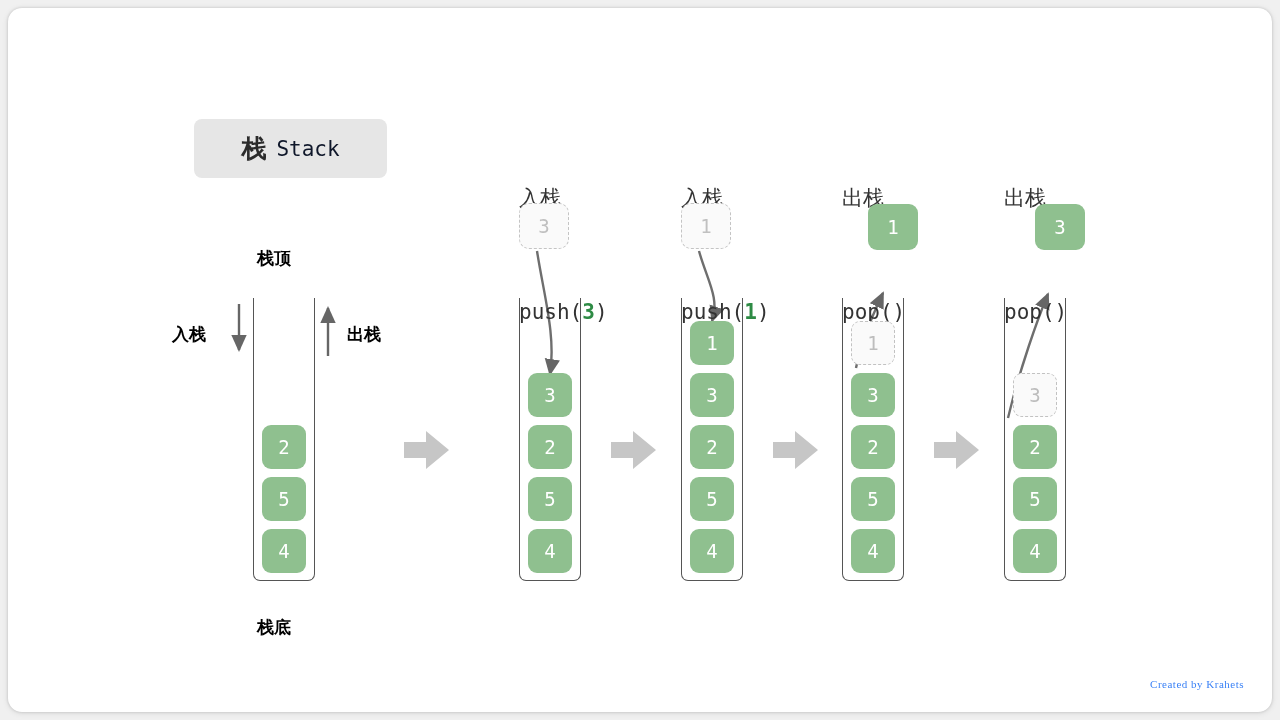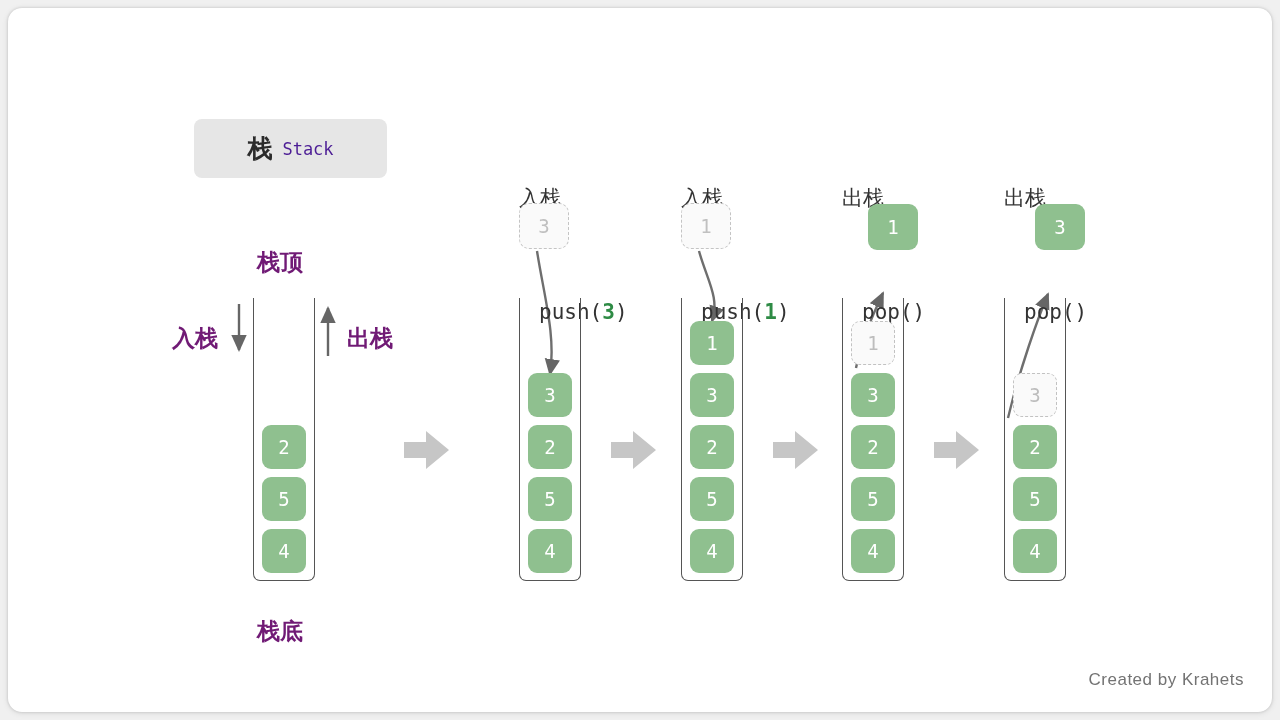"Stack" .title-chip .t-en { color: #4c1d95 -> #0f172a; font-size: 17px -> 21px }
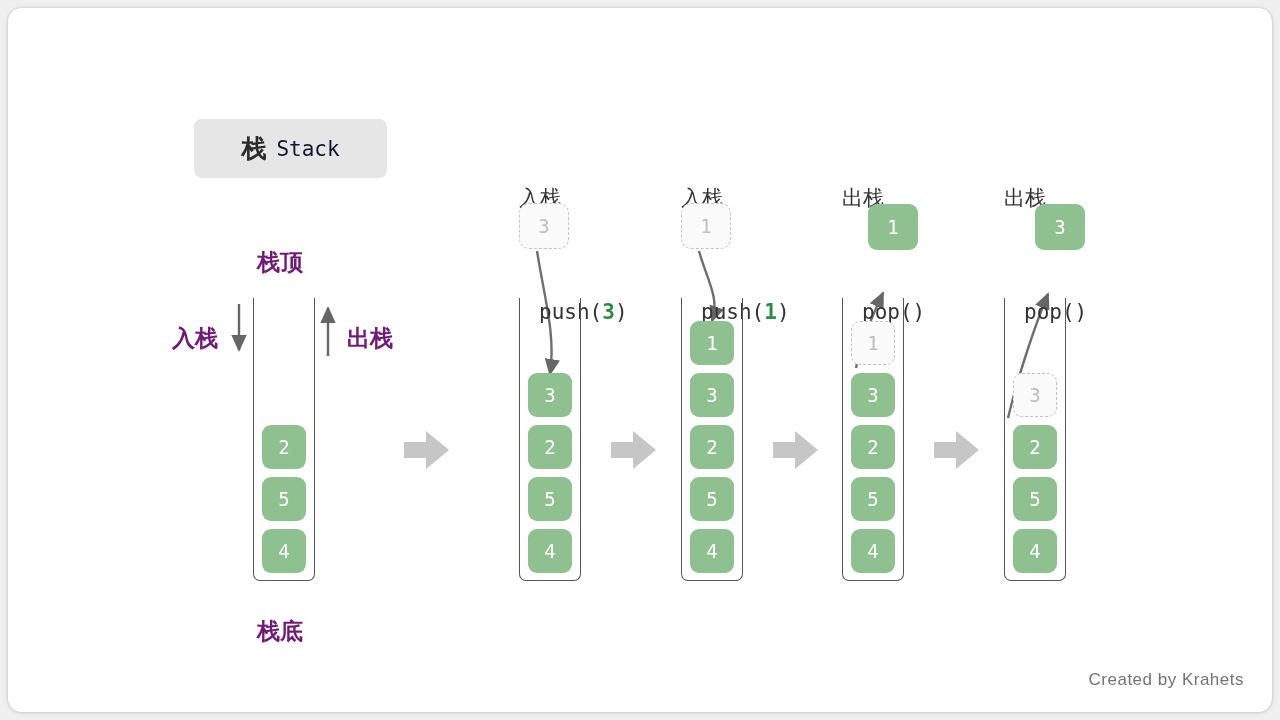"栈顶" .cn-bold { color: #701a75 -> #000000; font-size: 23px -> 17px }
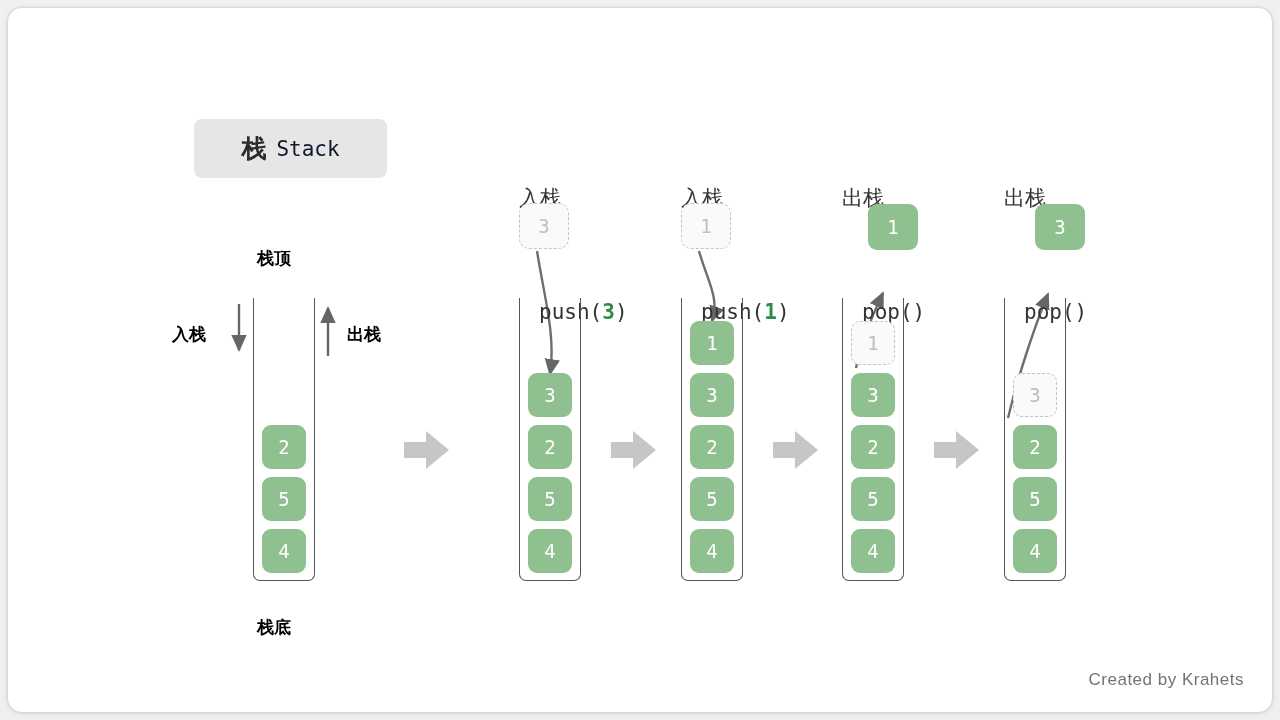"push(3)" .col-head .fn { padding-left: 20px -> none }
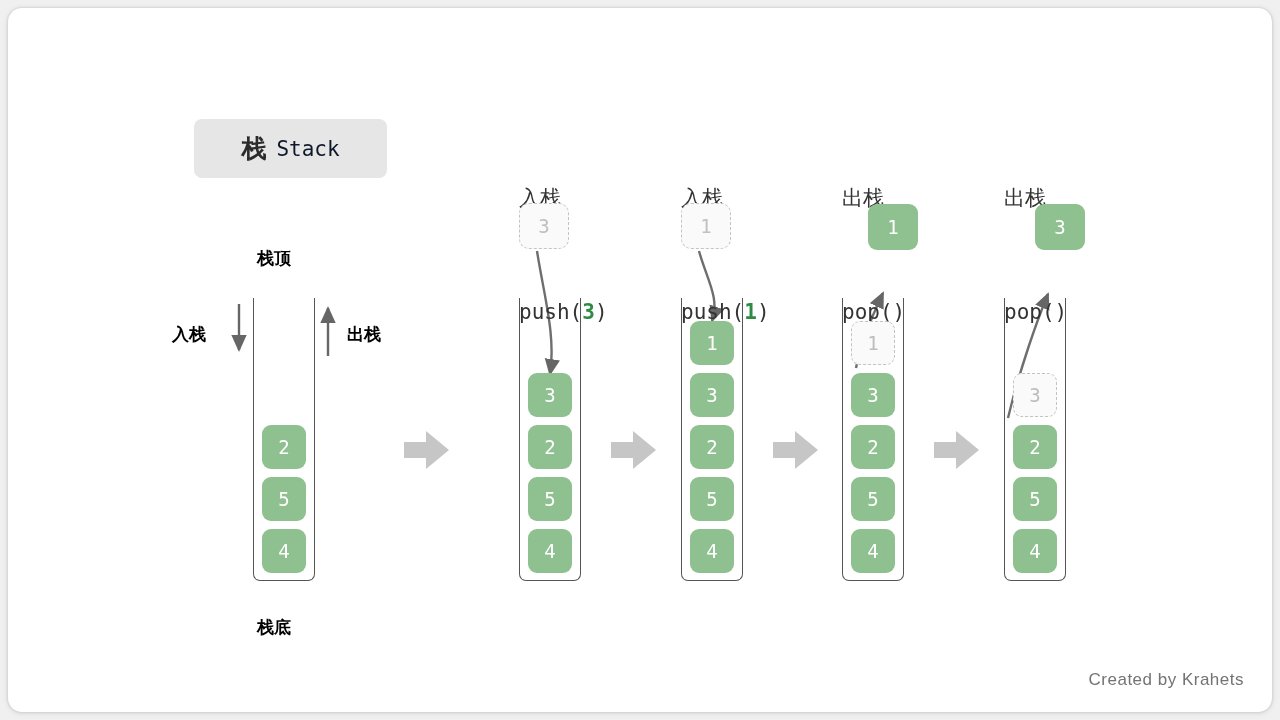"Created by Krahets" .footer { color: #737373 -> #3b82f6; font-family: Liberation Sans, sans-serif -> Liberation Serif, serif; font-size: 17px -> 11px }
